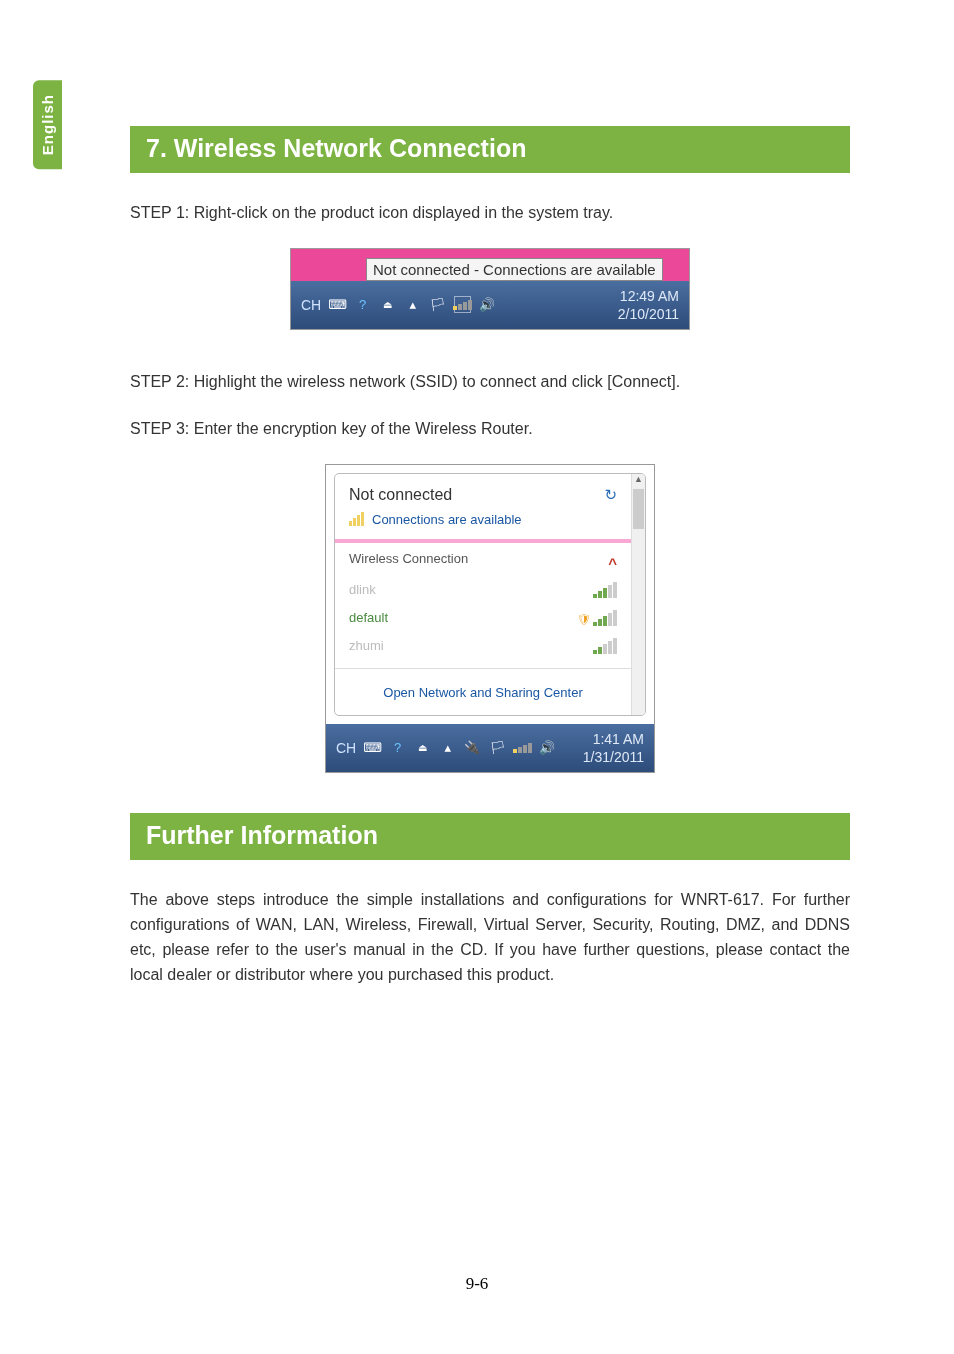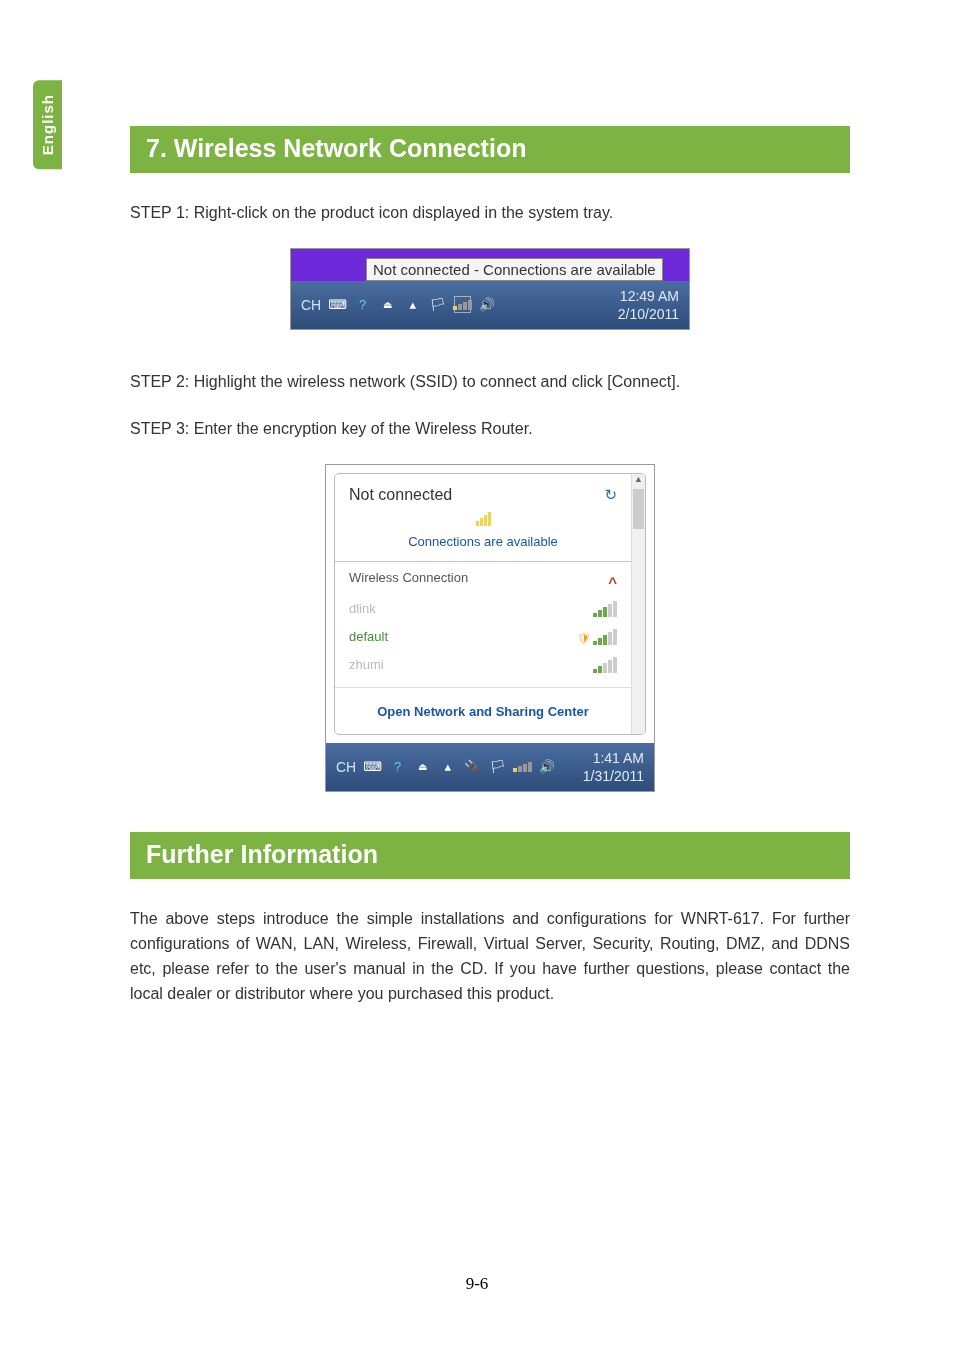"Not connected - Connections are" .screenshot1 { background: #6d28d9 -> #ec4899 }
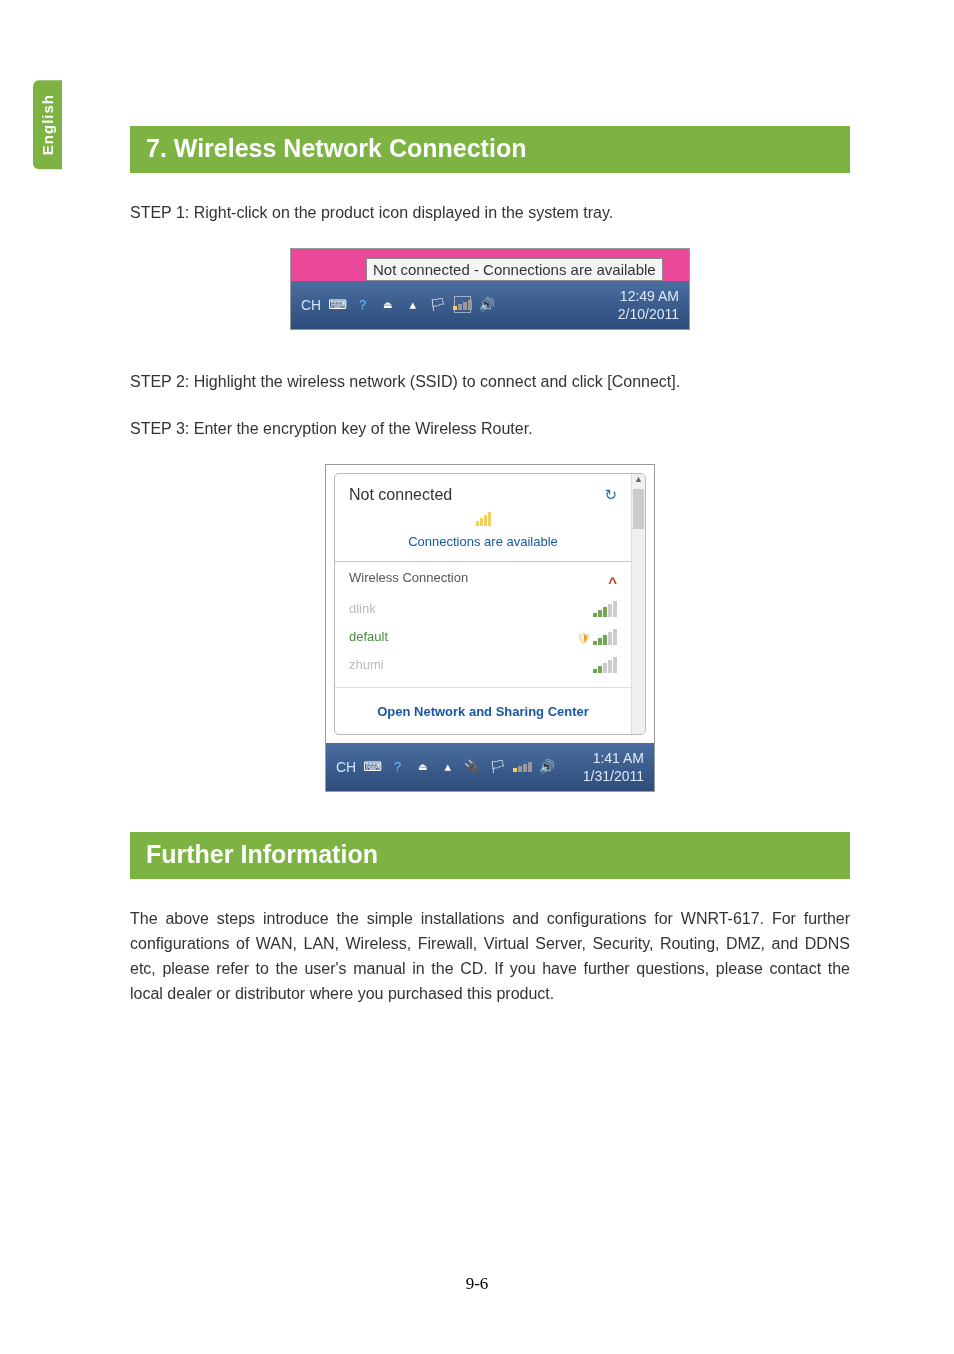"Connections are available" .popup-sub { border-bottom: 1px solid #f9a8d4 -> 4px solid #f9a8d4; flex-direction: column -> none }
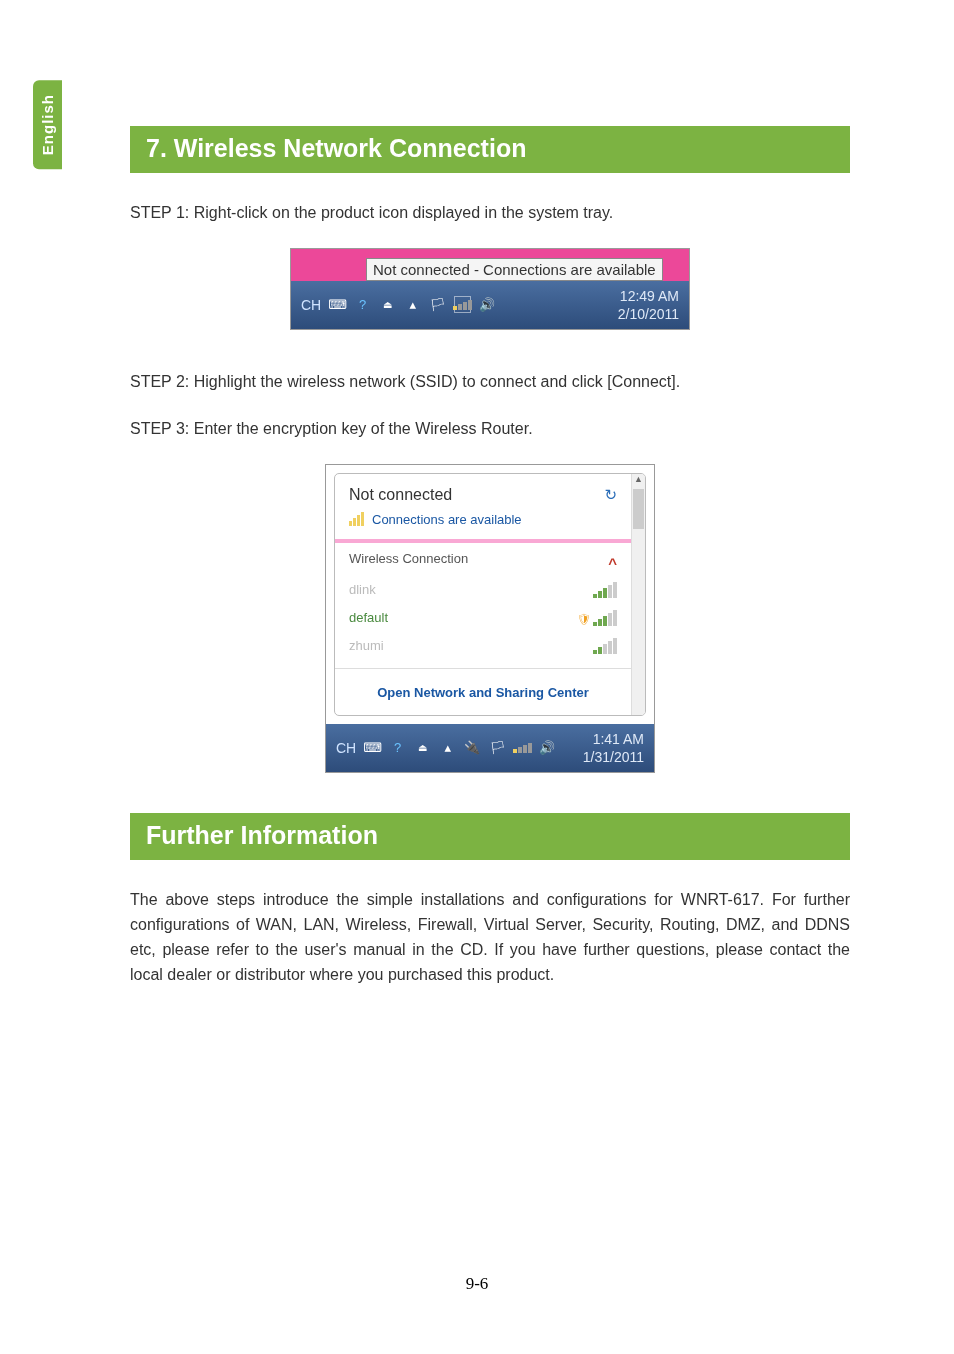"Open Network and Sharing Center" .popup-footer { font-weight: bold -> none }
